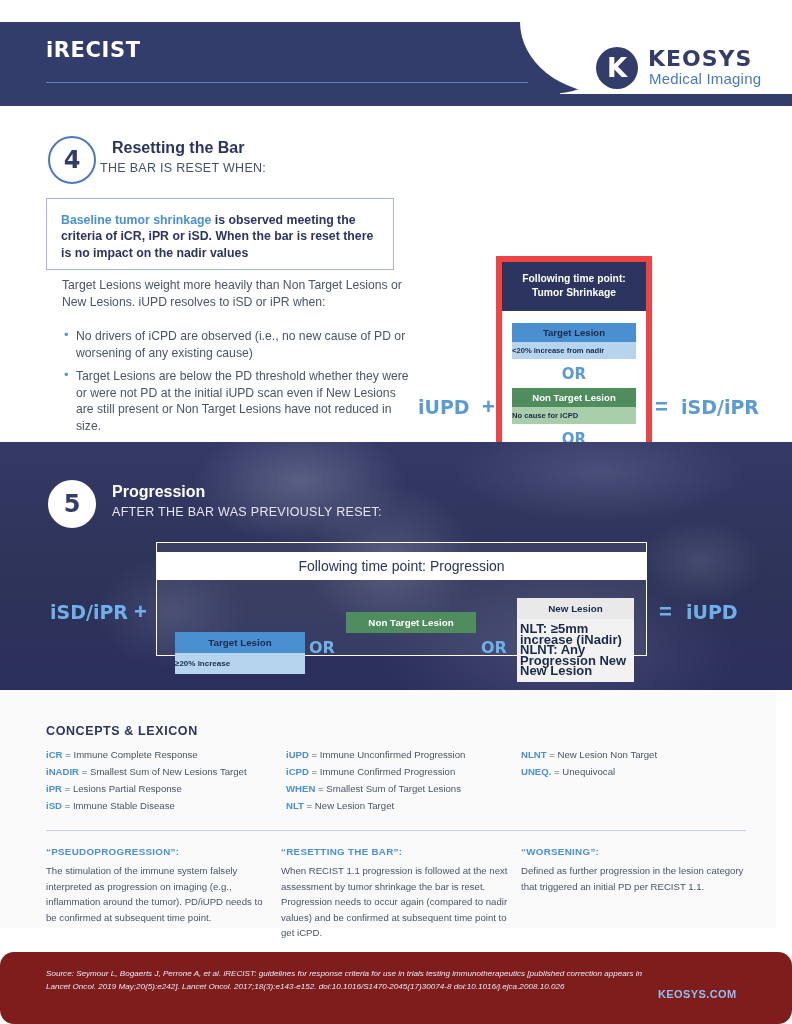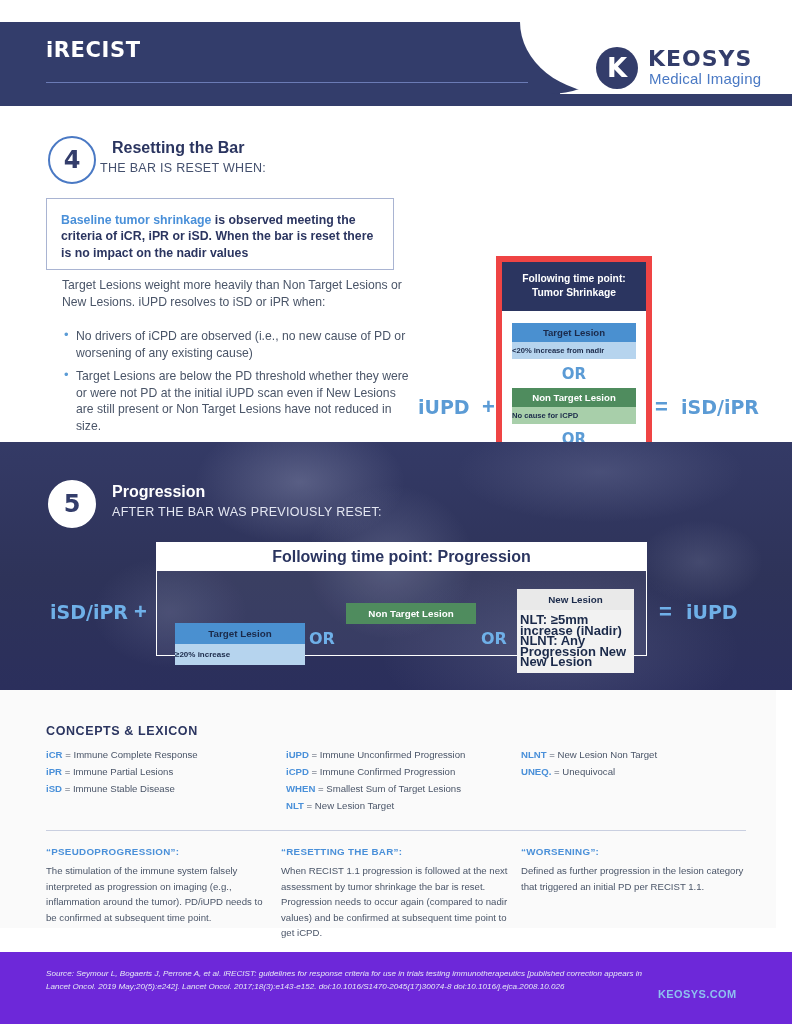"Following time point: Progression" .panel5-head { font-size: 16px -> 14px; font-weight: bold -> normal; margin-top: none -> 9px }
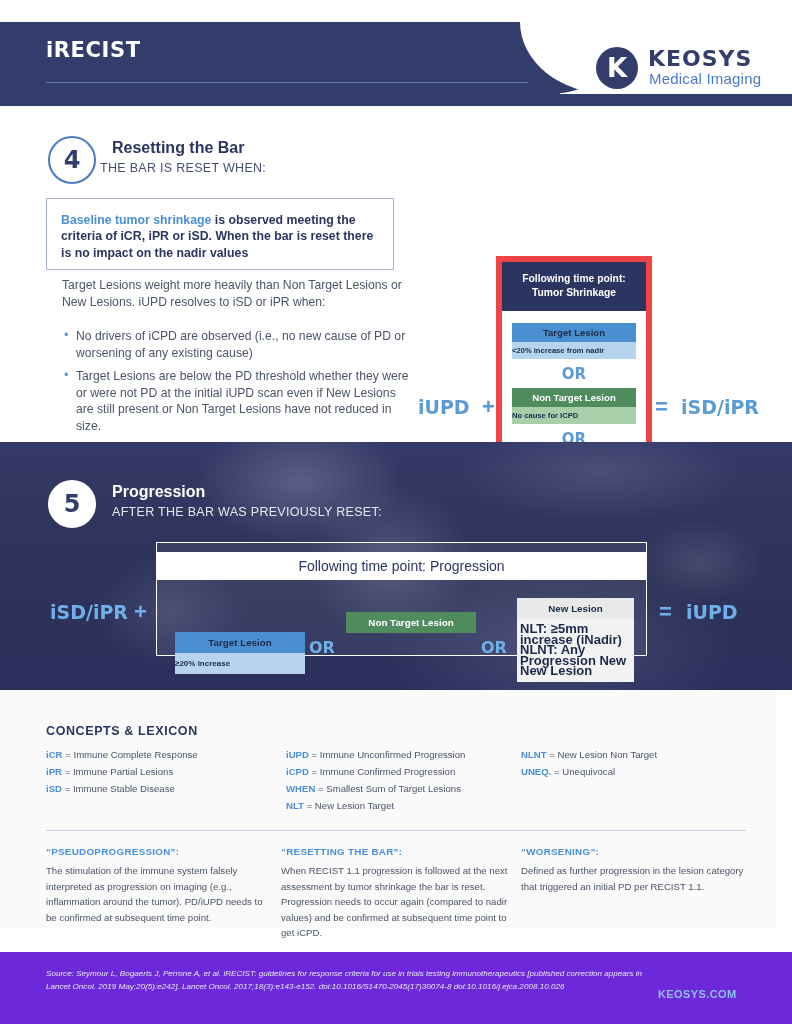"iNADIR = Smallest Sum of" div.lex-row { html: none -> <div><b>iNADIR</b><span> = Smallest Sum of New Lesions Target</span></div> }
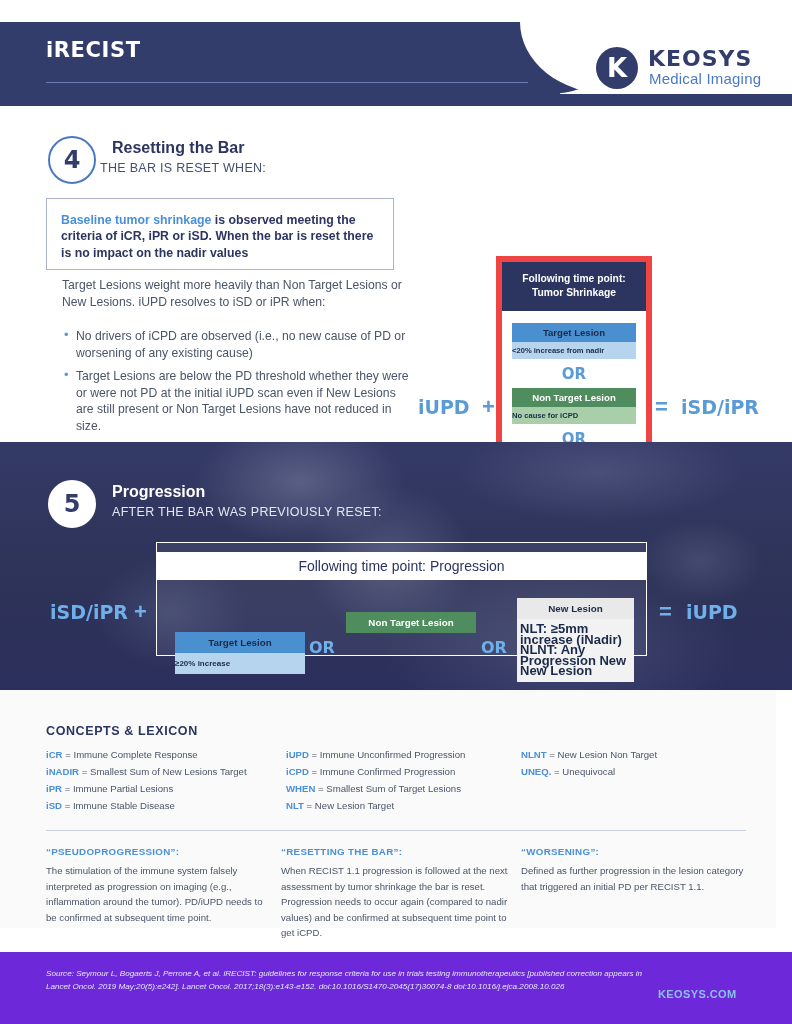"= Immune Partial Lesions" span { text: Immune Partial Lesions -> Lesions Partial Response }
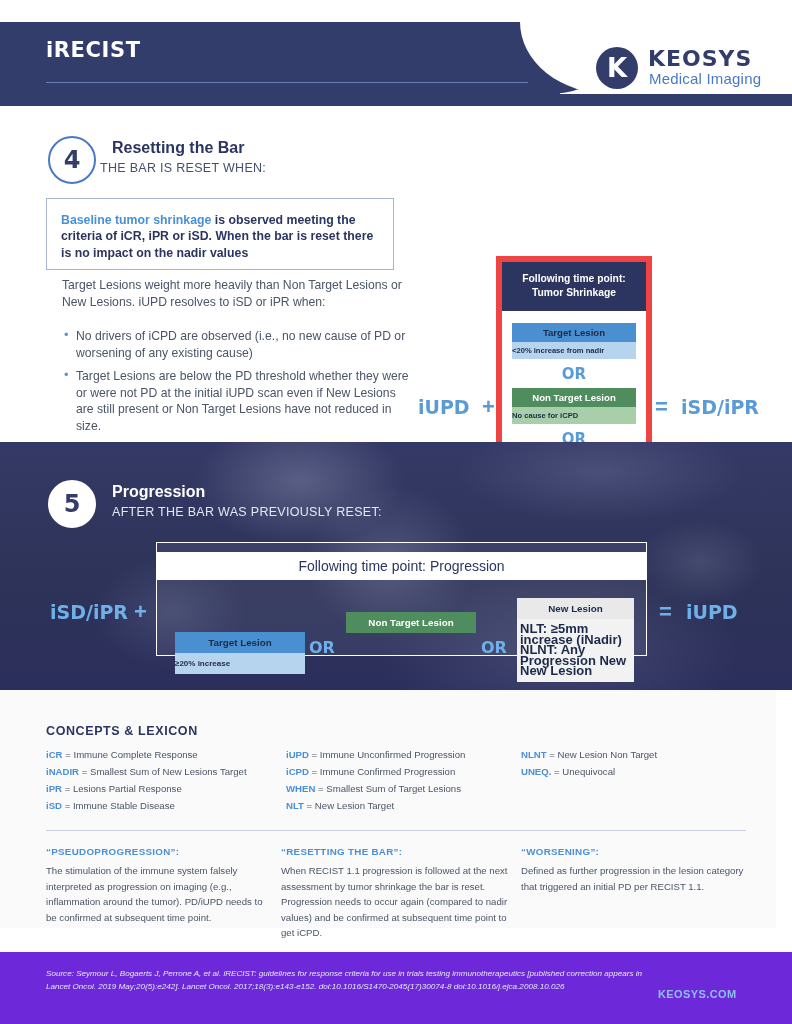"Source: Seymour L, Bogaerts J," .footer { background: #6d28d9 -> #7f1d1d; border-radius: none -> 14px }
